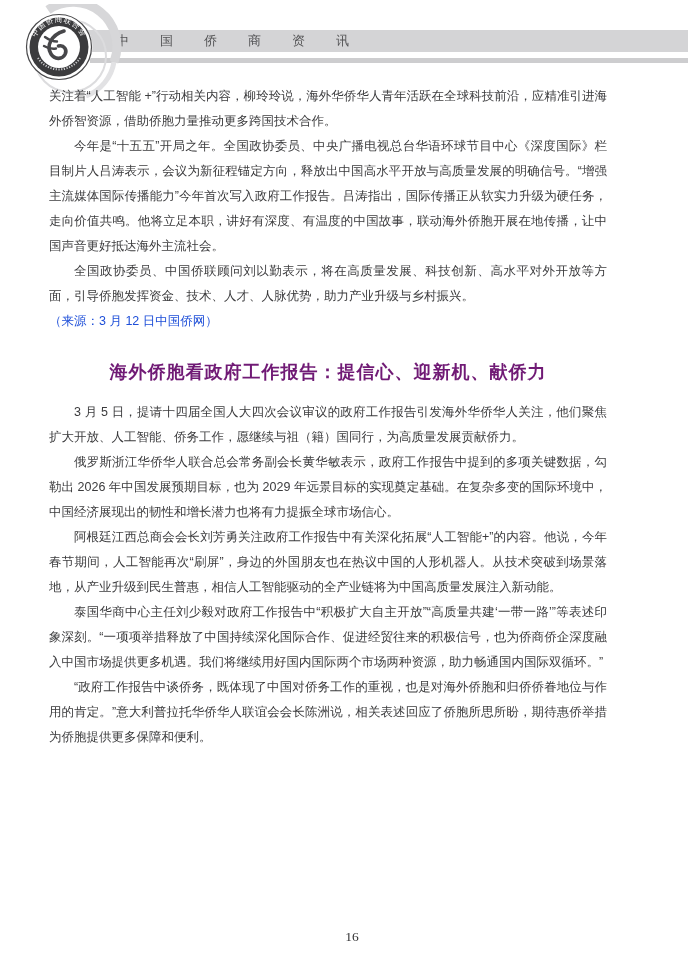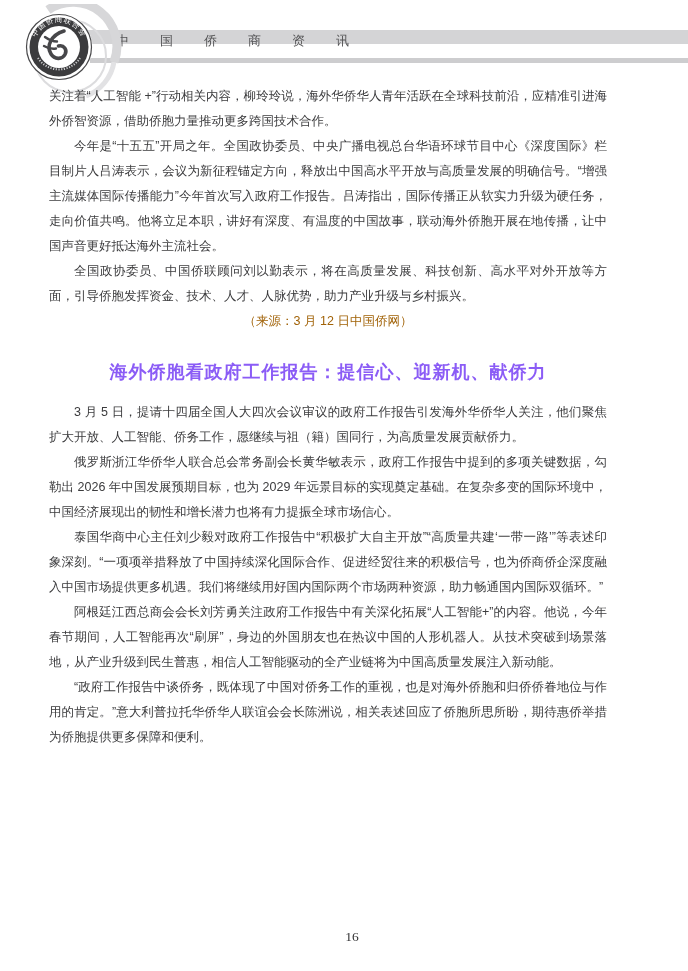"中国侨商资讯" .masthead-band { height: 14px -> 22px }
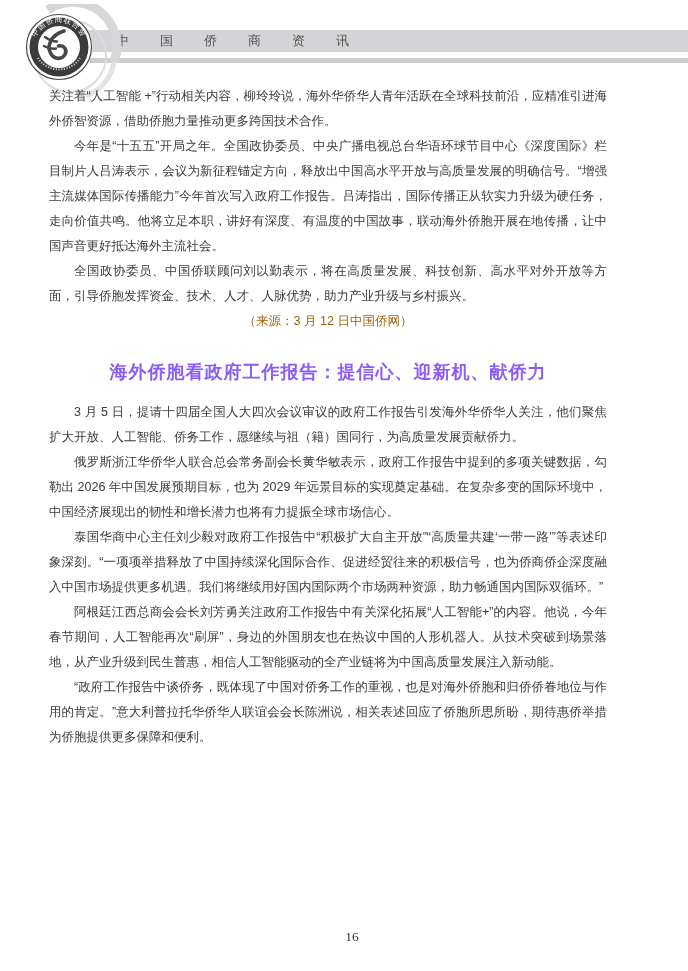"（来源：3 月 12 日中国侨网）" .source-line { color: #a16207 -> #1d4ed8; text-align: center -> left }
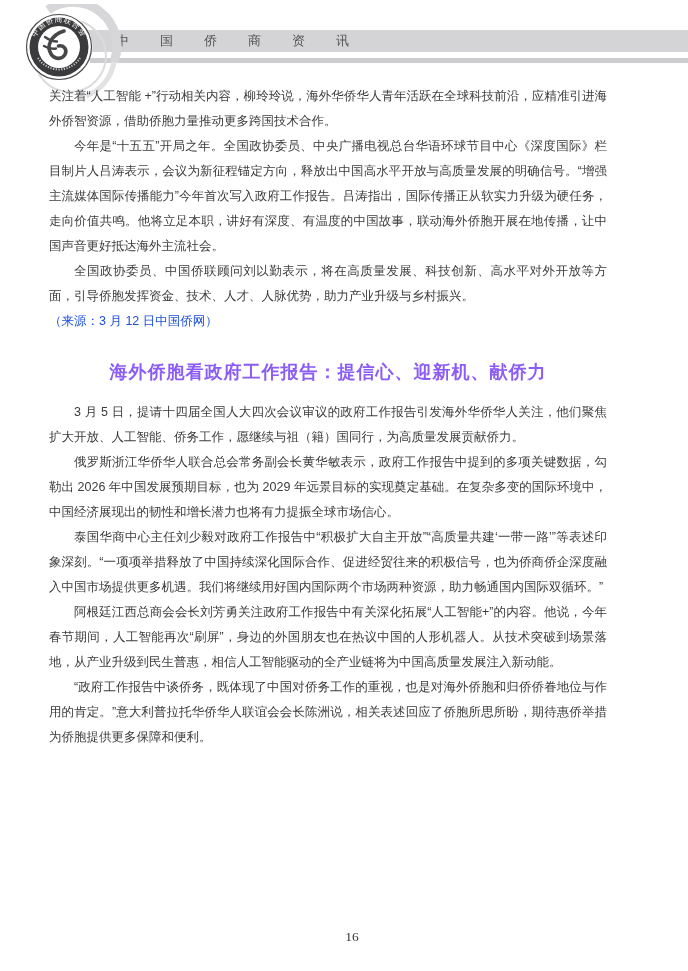"海外侨胞看政府工作报告：提信心、迎新机、献侨力" .article-title { color: #8b5cf6 -> #701a75 }
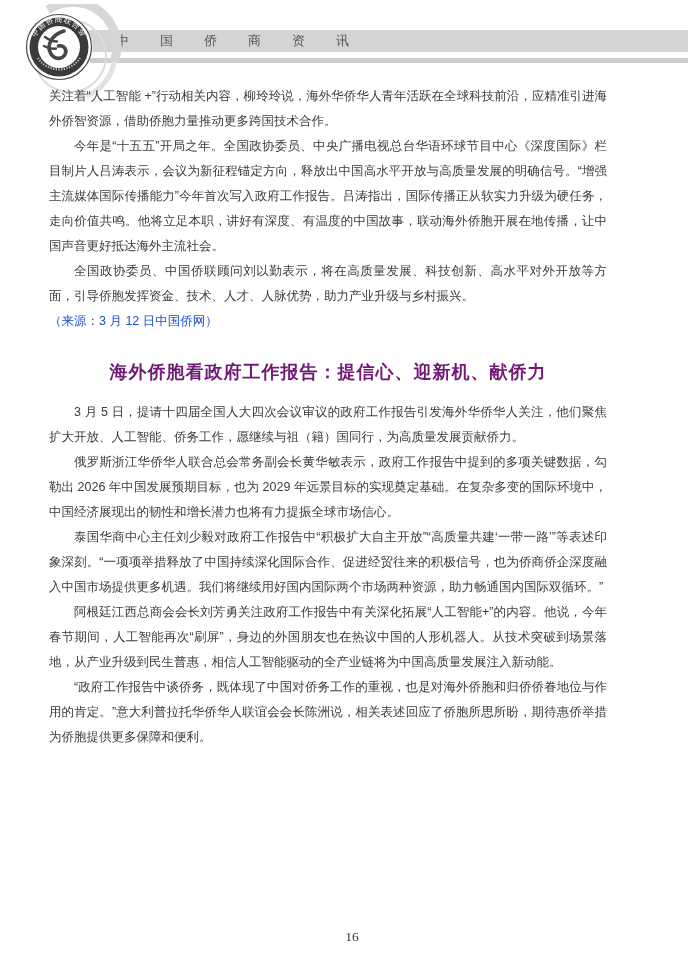"泰国华商中心主任刘少毅对政府工作报告中“积极扩大自主开放”“高质量共建‘一带一路" p.body-para { order: before "阿根廷江西总商会会长刘芳勇关注政府工作报告中有关深化拓展“人工智能+”的内容。他" -> after "阿根廷江西总商会会长刘芳勇关注政府工作报告中有关深化拓展“人工智能+”的内容。他" }
